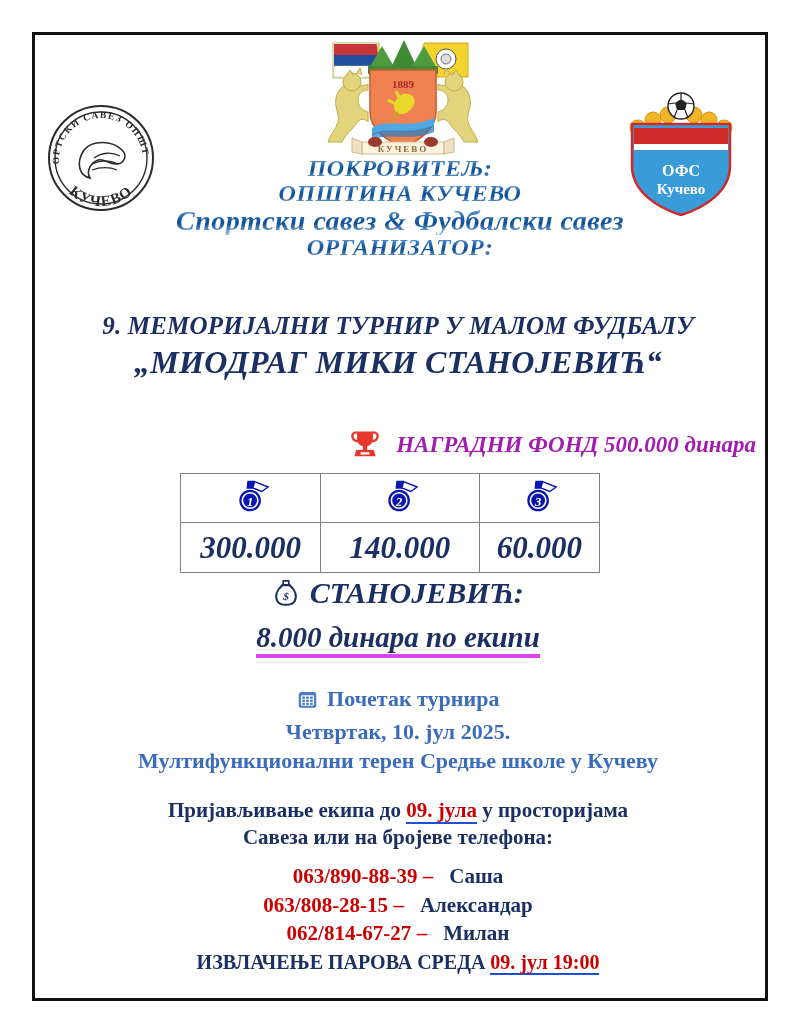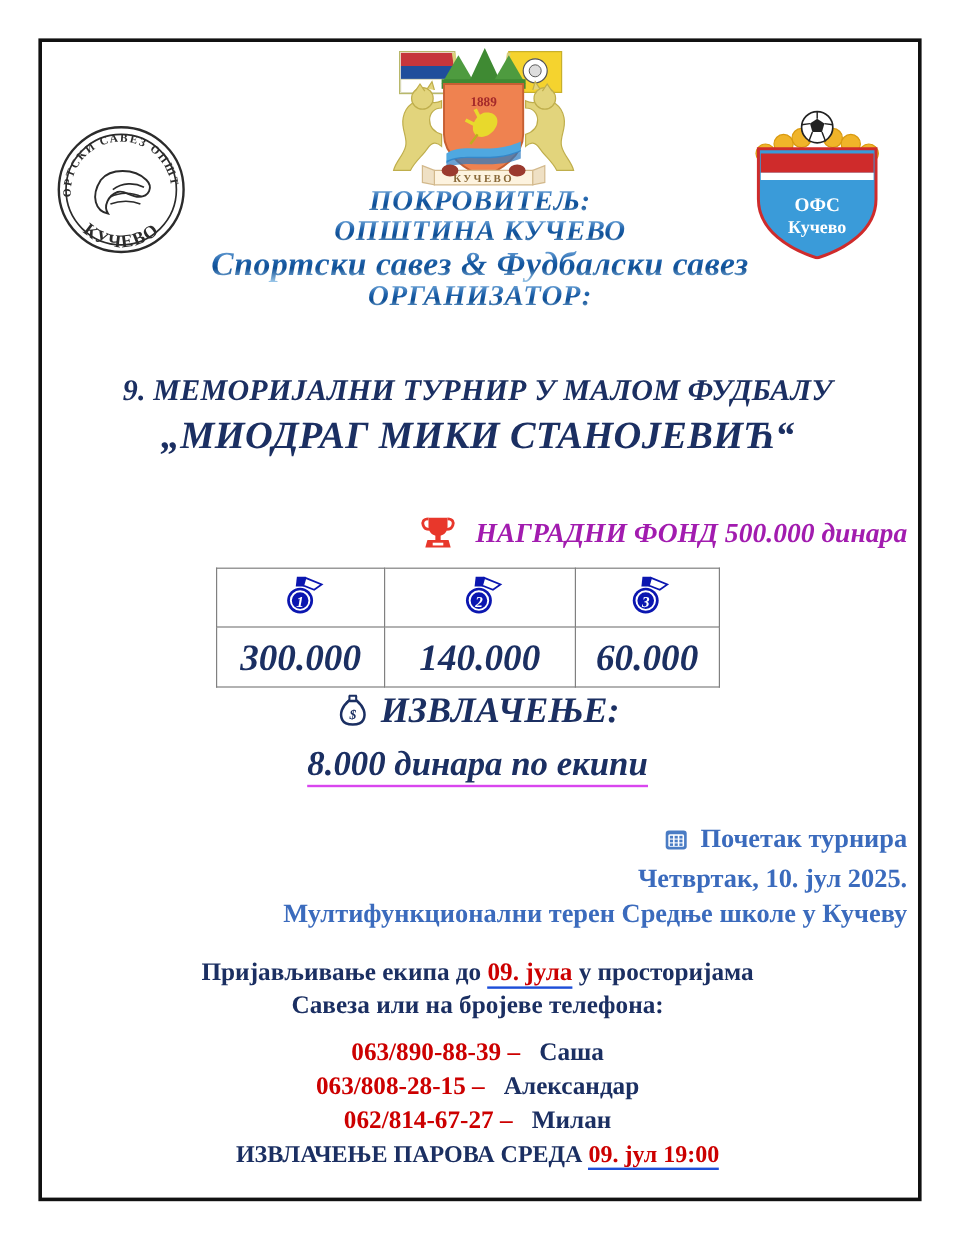"ИЗВЛАЧЕЊЕ:" span { text: ИЗВЛАЧЕЊЕ -> СТАНОЈЕВИЋ }
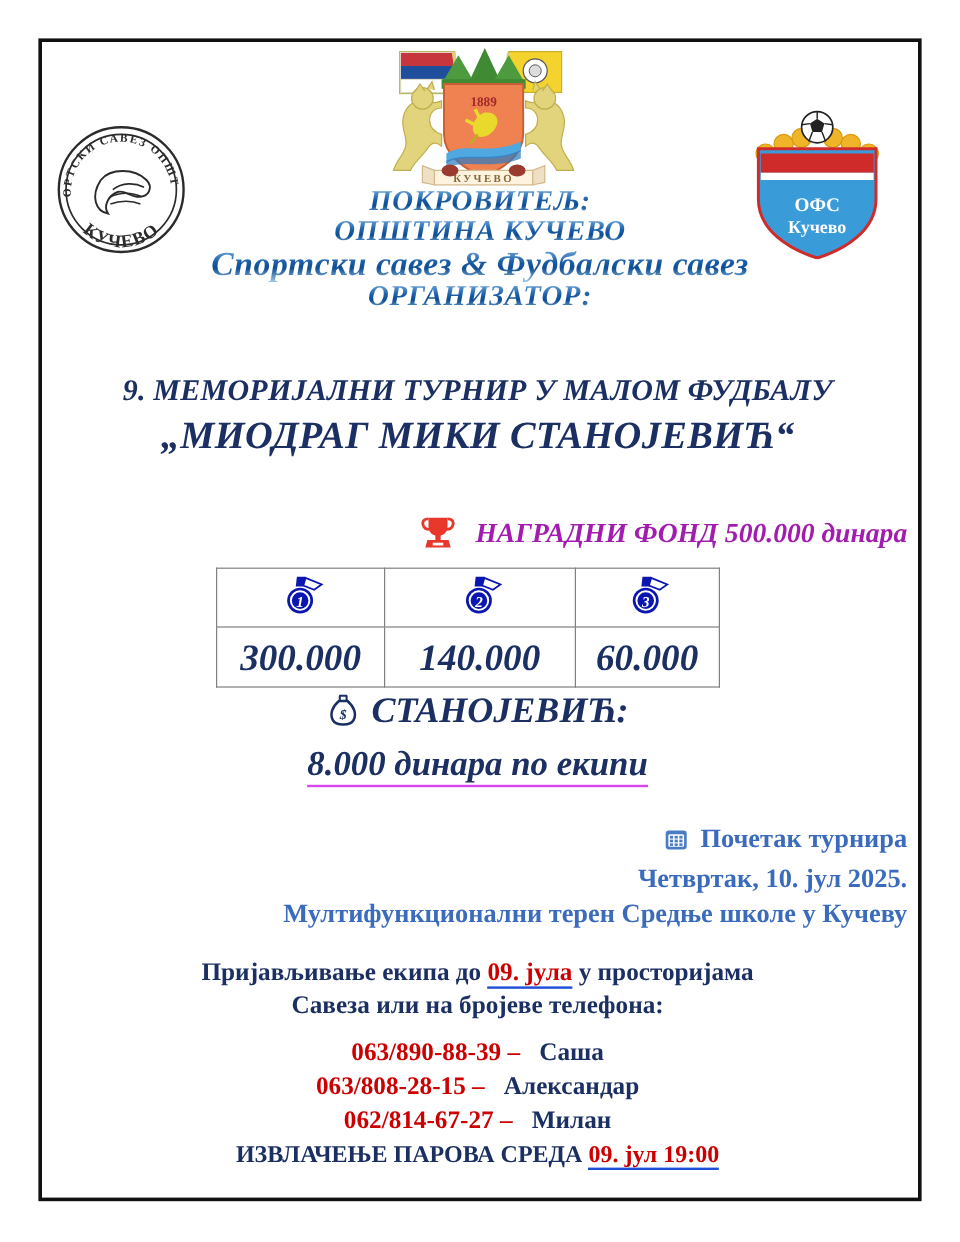"8.000 динара по екипи" .kot-amount span { border-bottom: 2px solid #d946ef -> 4px solid #d946ef }
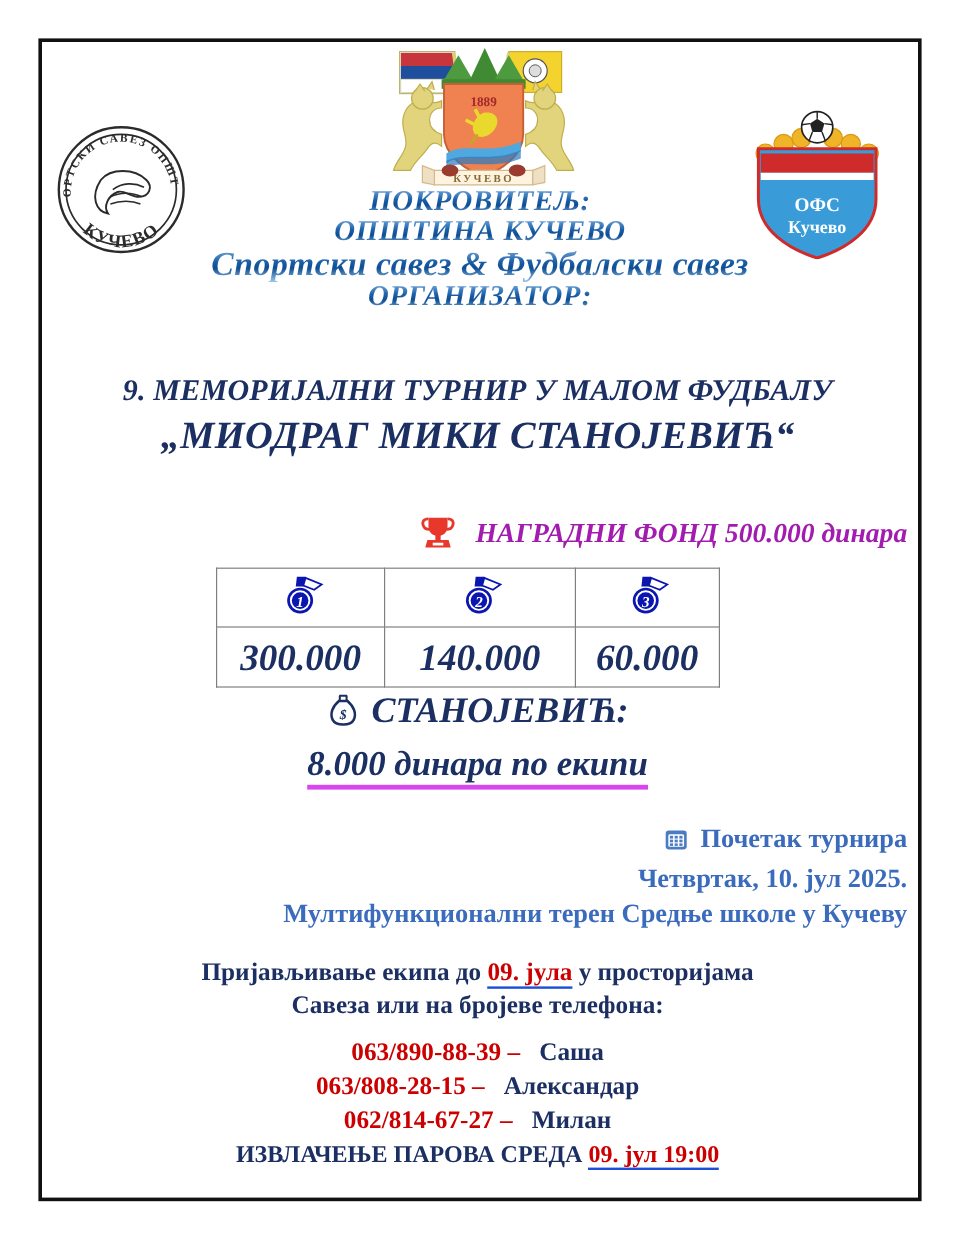"Почетак турнира" .start-block { text-align: right -> center }
